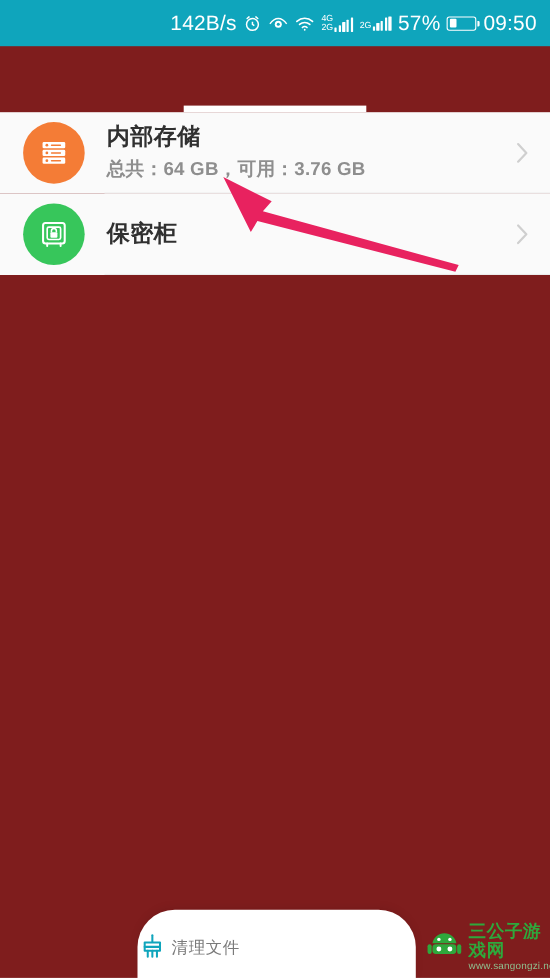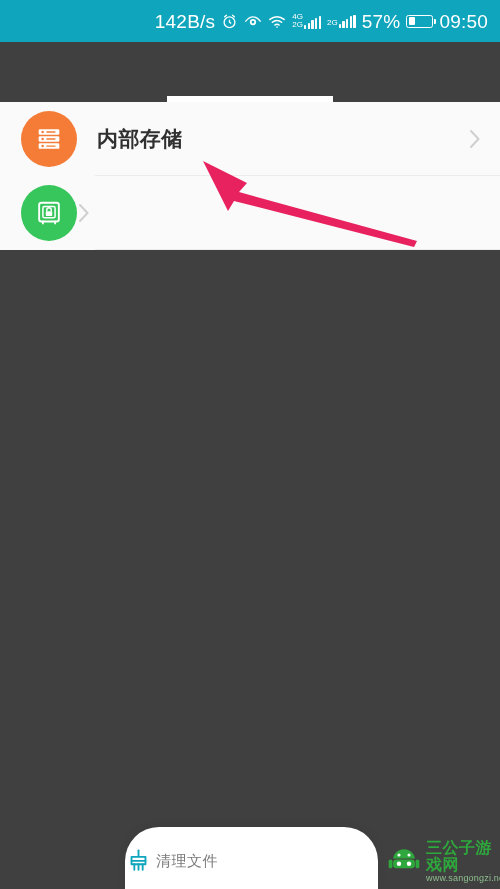"142B/s" #screen { background: #404040 -> #7f1d1d }
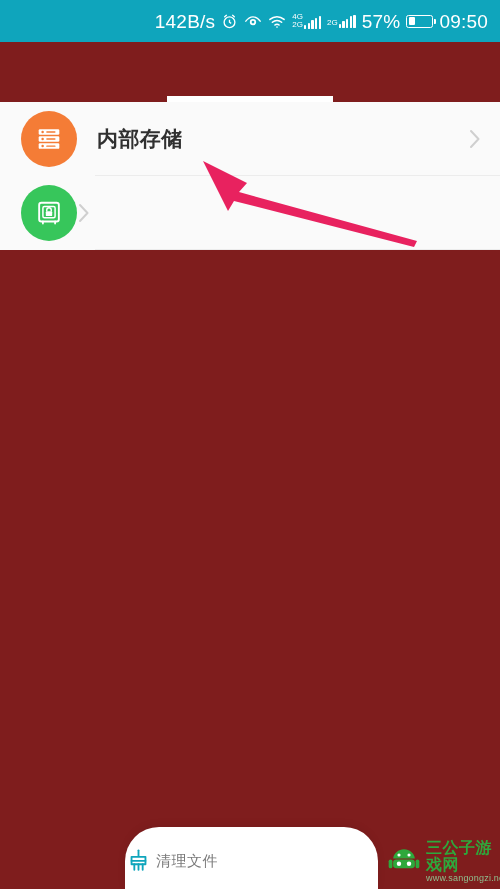"总共：64 GB，可用：3.76 GB" div.row-sub { html: none -> <div>总共：64 GB，可用：3.76 GB</div> }
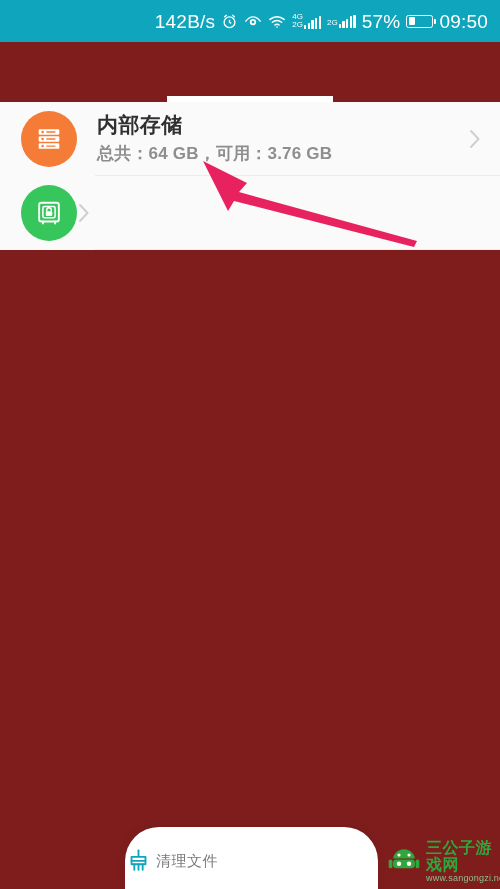"保密柜" div.row-text { html: none -> <div> <div>保密柜</div> </div> }
